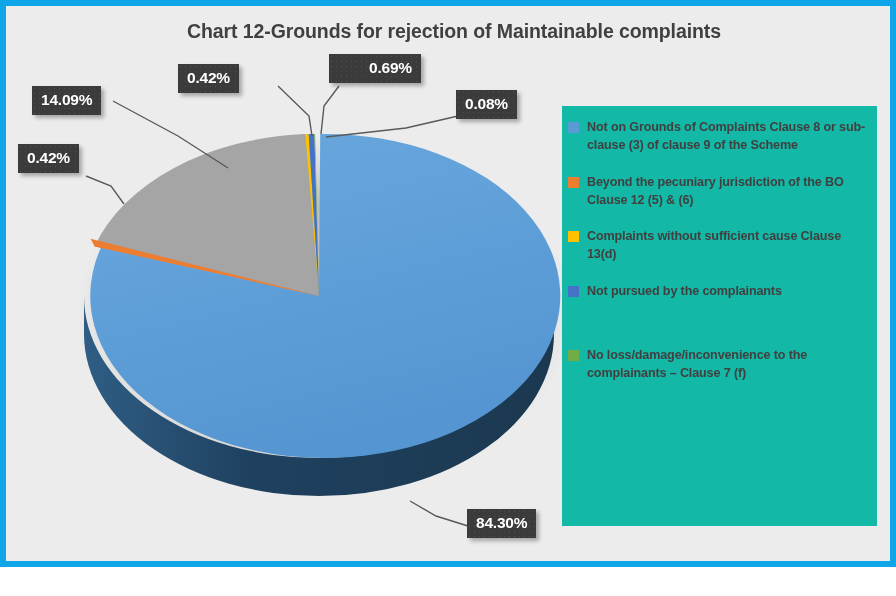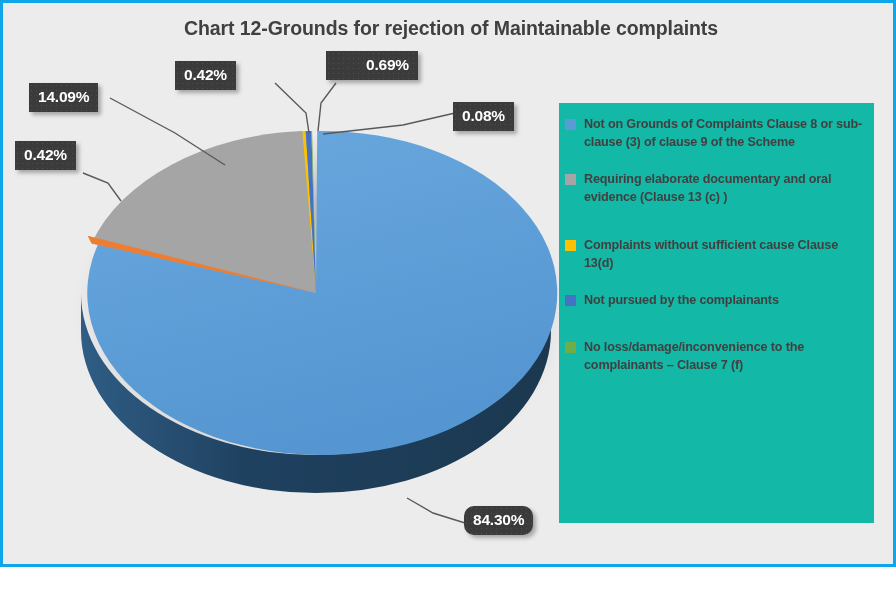"Chart 12-Grounds for rejection of" #chart-frame { border: 3px solid #0ea5e9 -> 6px solid #0ea5e9 }
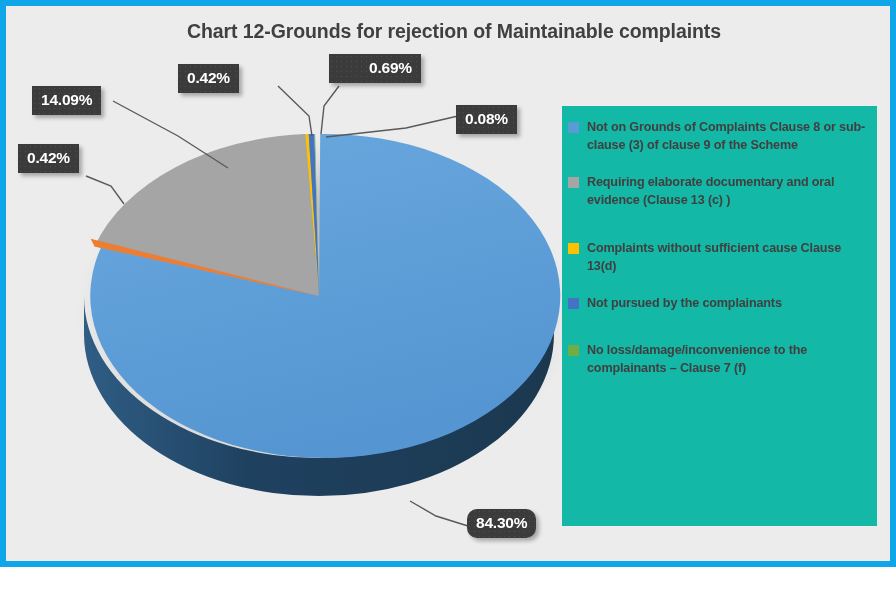"0.08%" div.callout { top: 99px -> 84px }
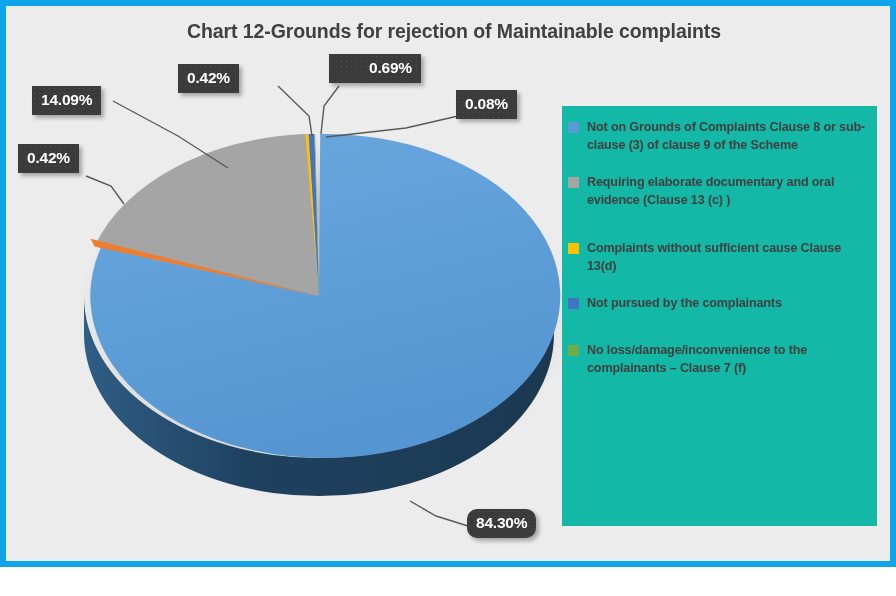"Beyond the pecuniary jurisdiction of" div.legend-item { html: none -> <div> <span></span> <span>Beyond the pecuniary jurisdiction of the BO Clause 12 (5) &amp; (6)</span> </div> }
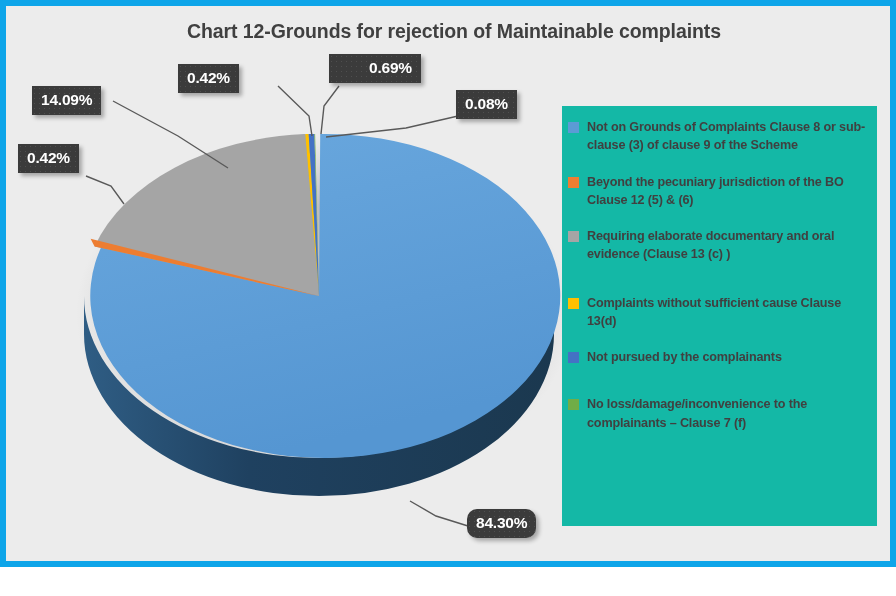"Requiring elaborate documentary and oral" div.legend-item { html: <div> <span></span> <span>Requiring elaborate documentary and oral evidence (Clause 13 (c) )</span> </div> -> none }
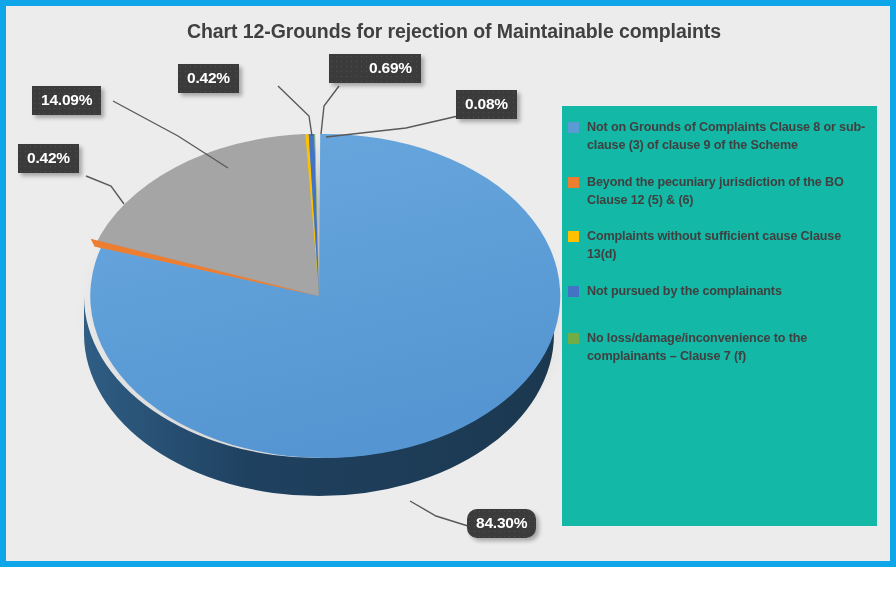"Not pursued by the complainants" div.legend-item { margin-bottom: 29px -> 46px }
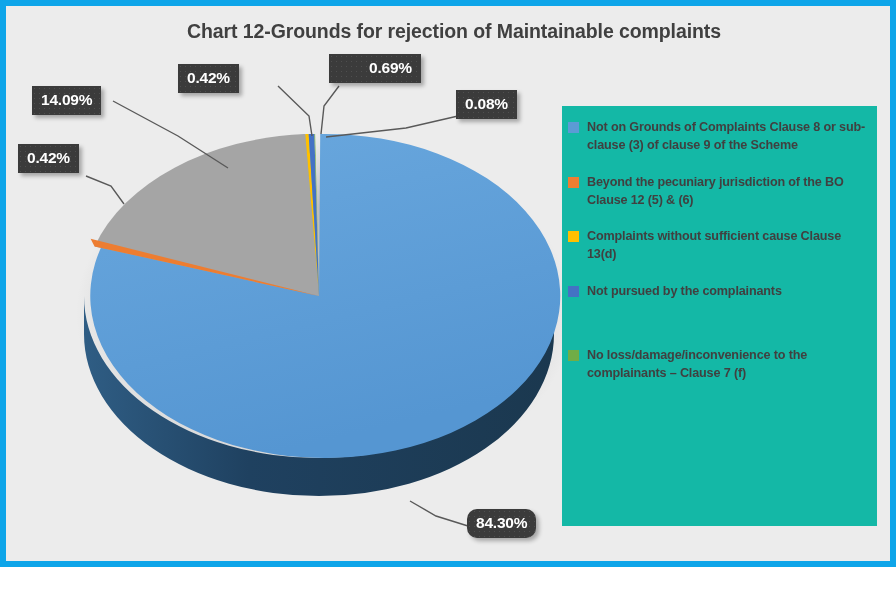"84.30%" div.callout { border-radius: 10px -> none }
